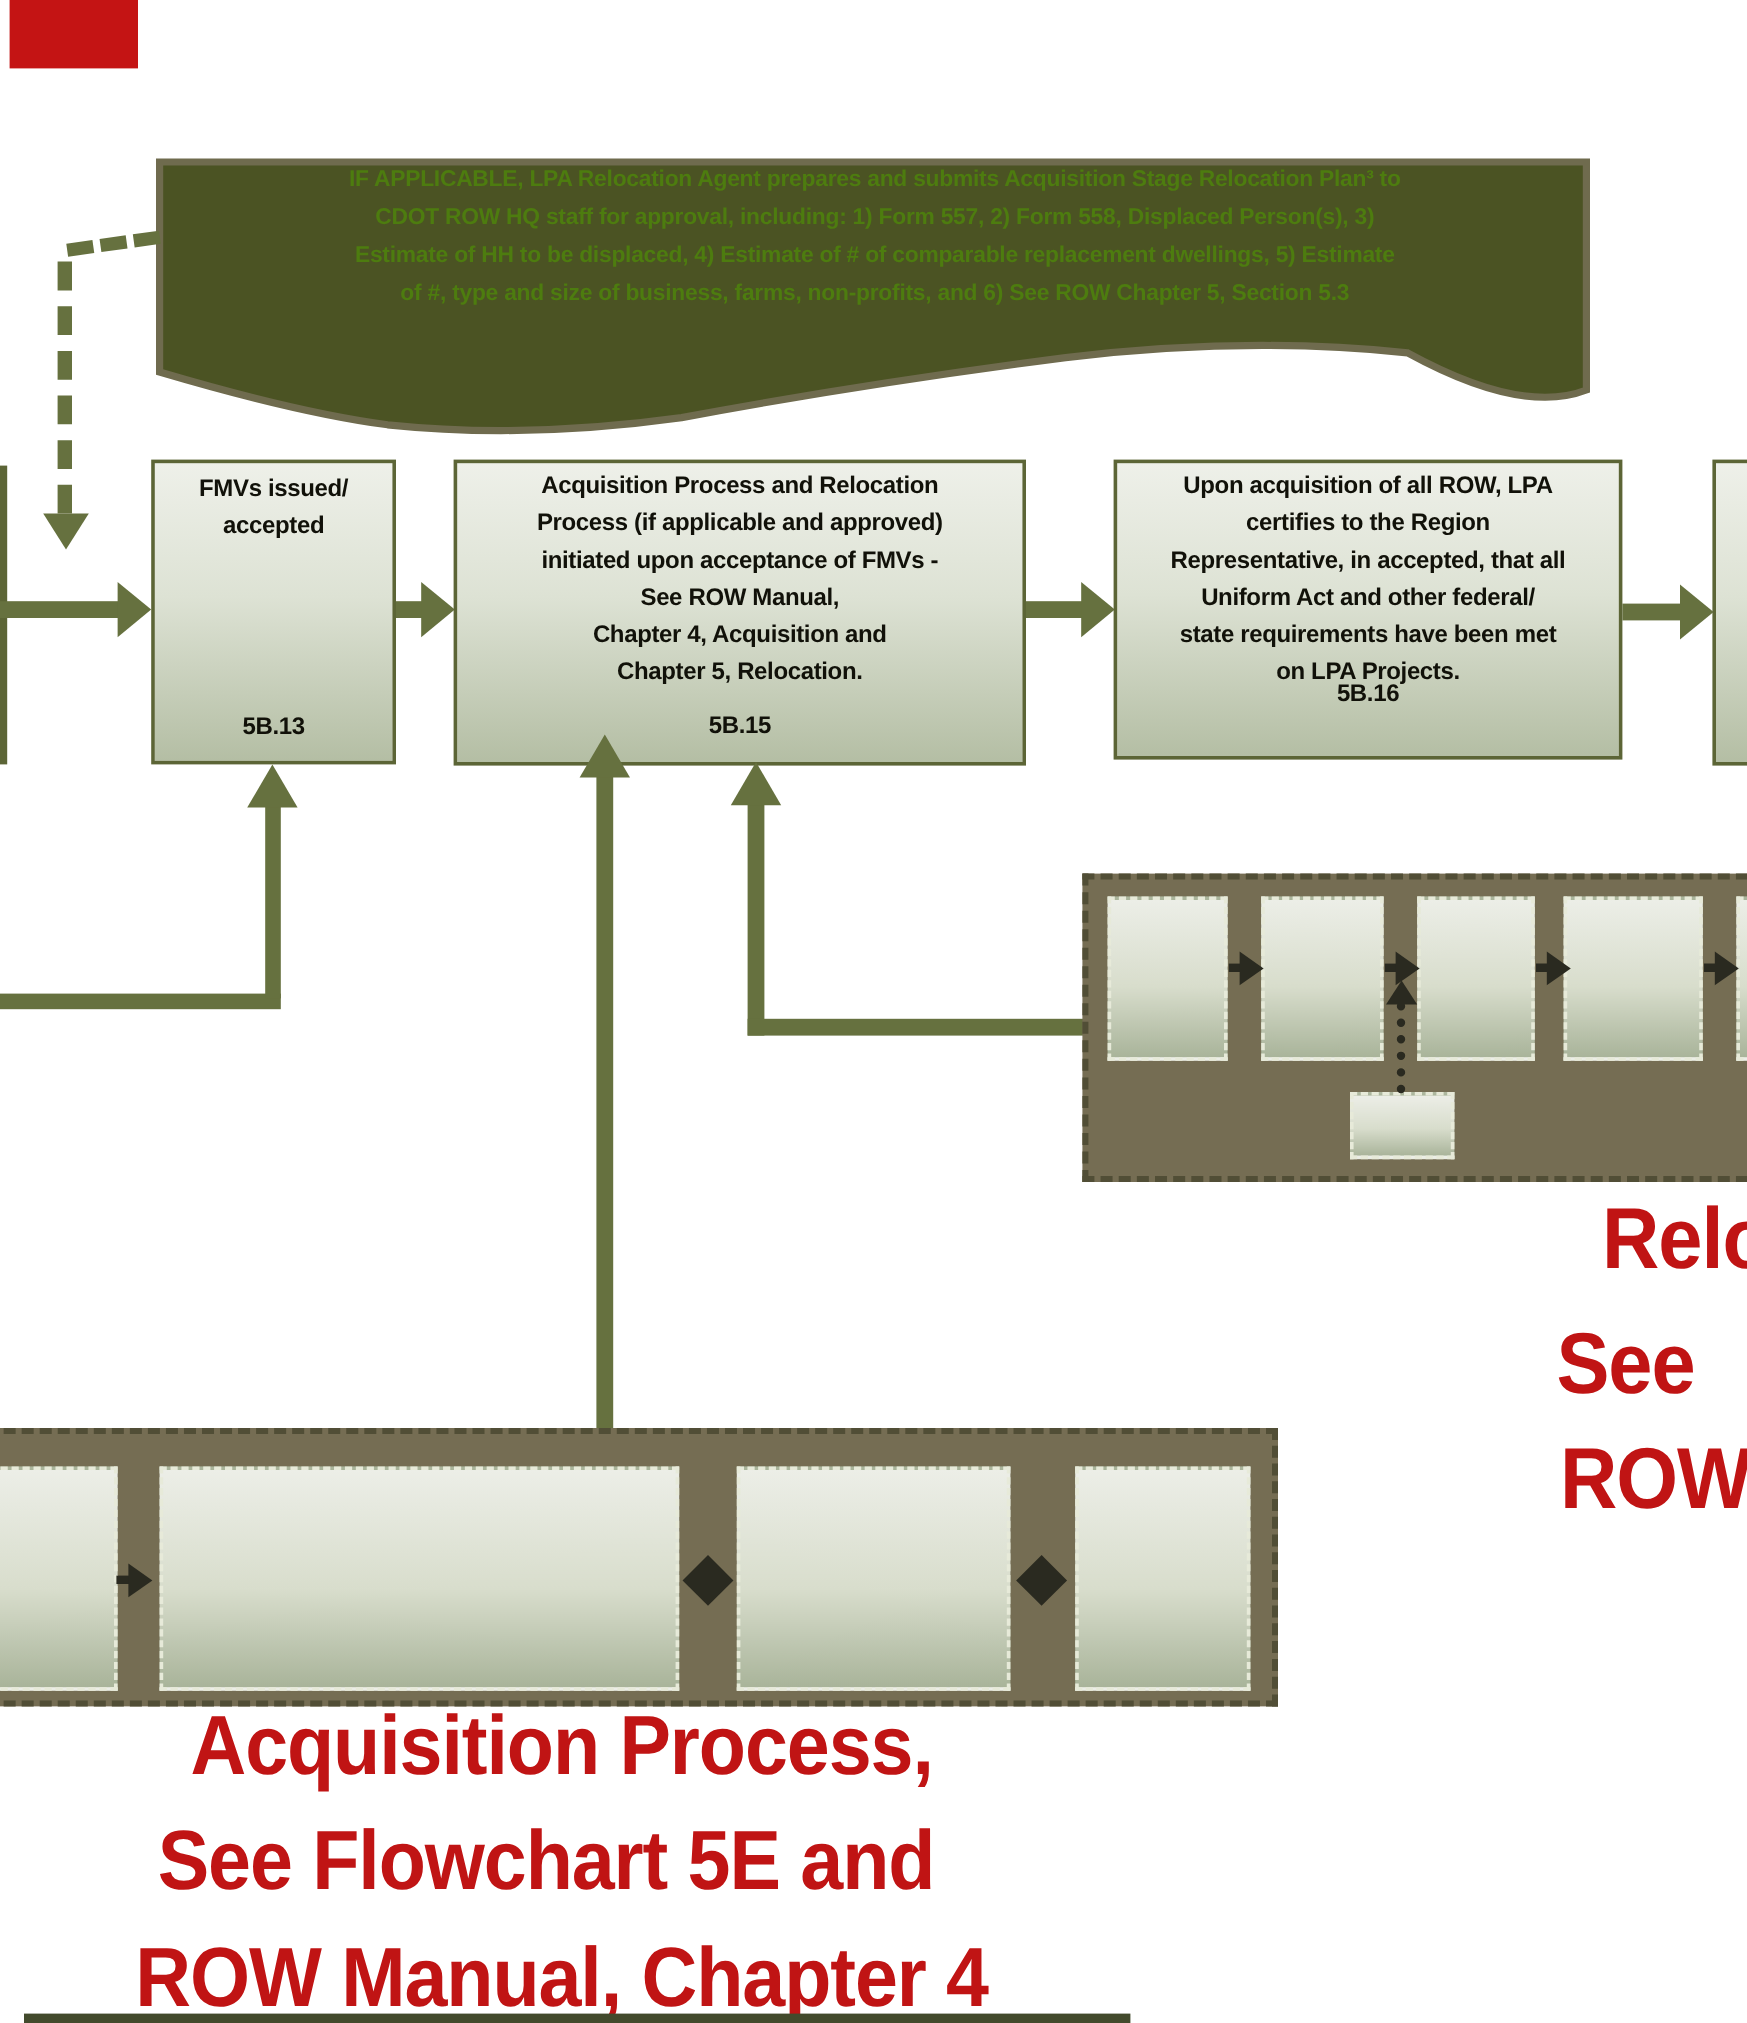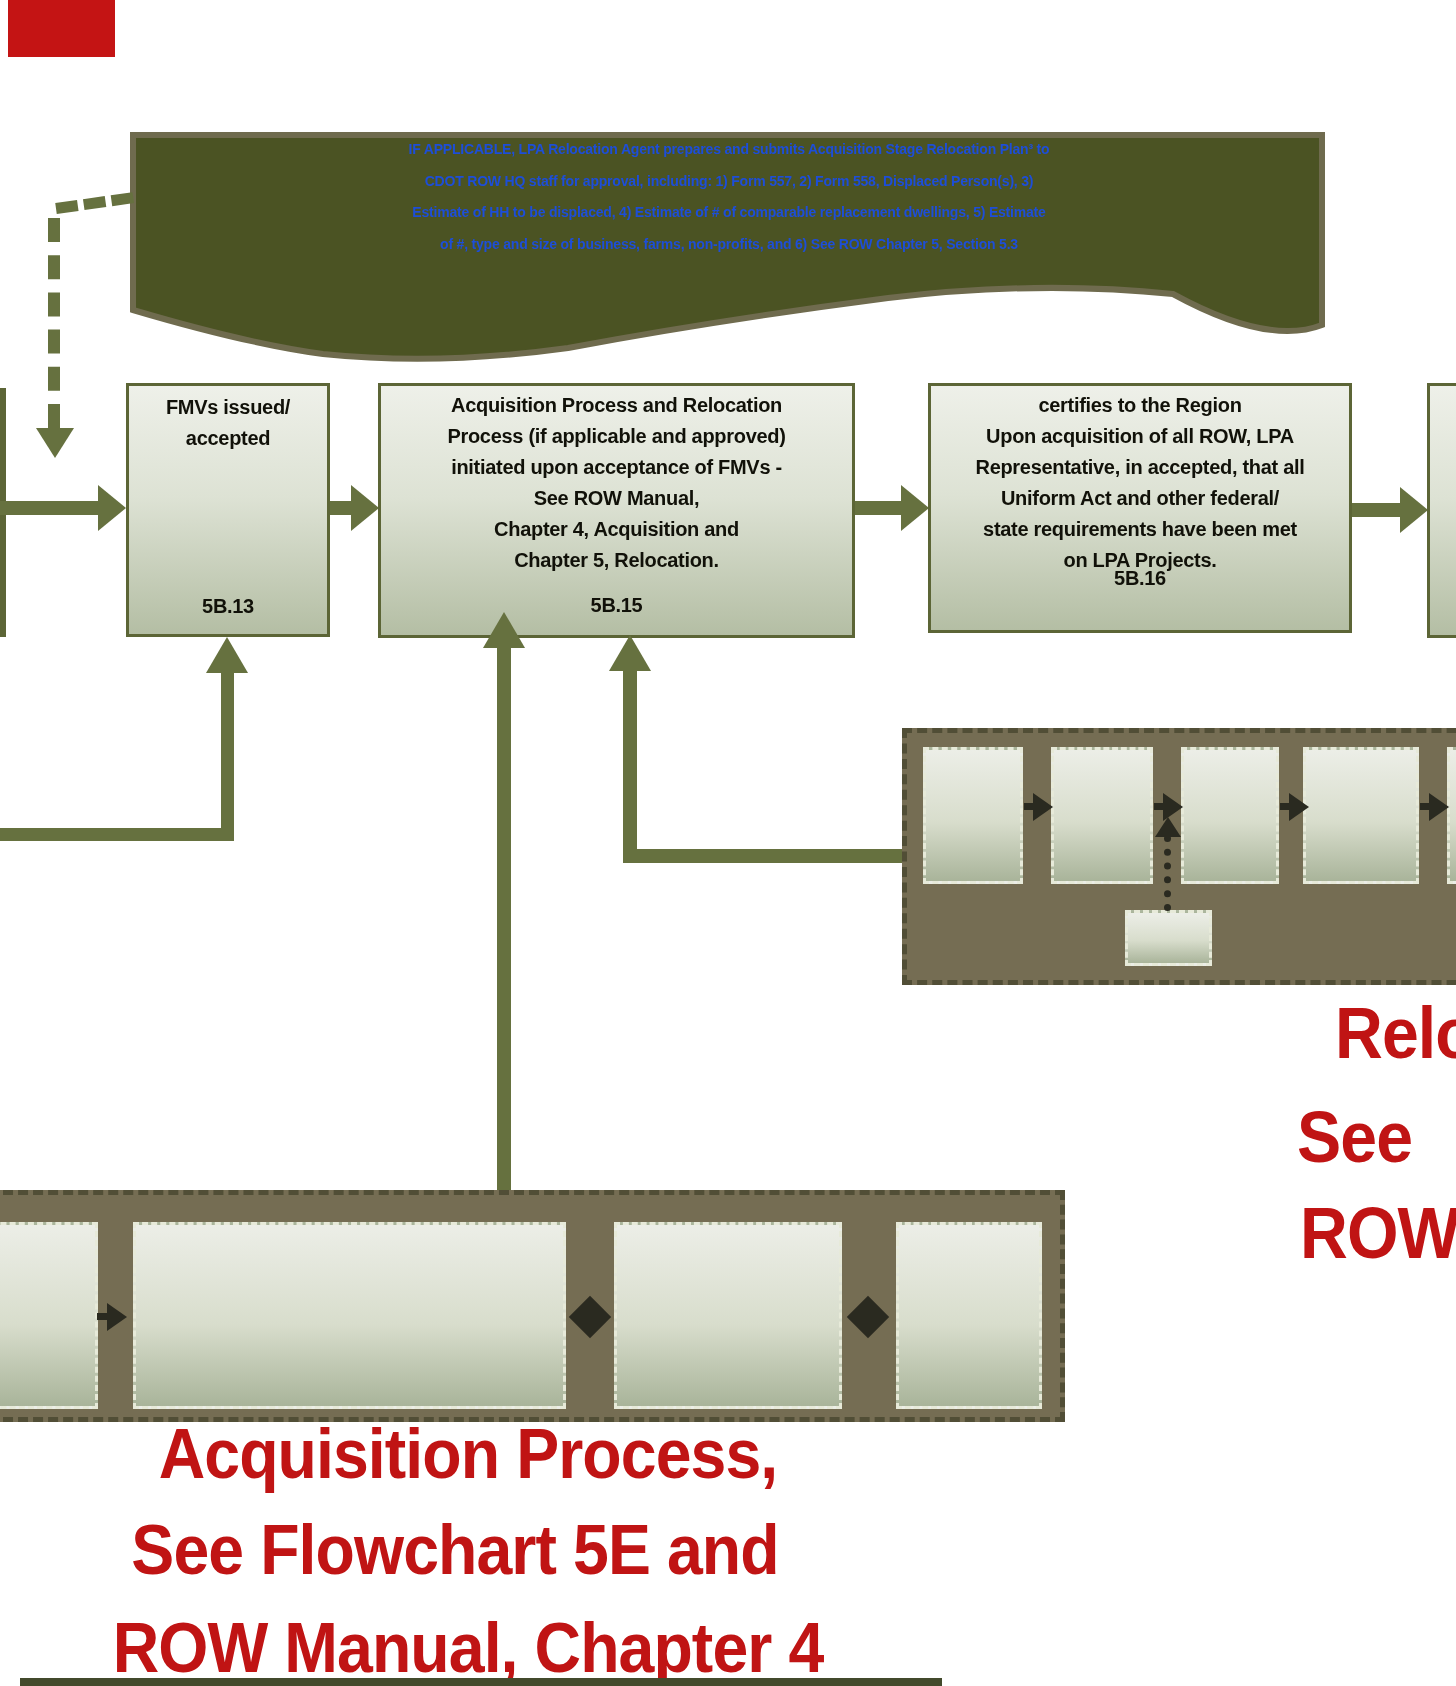"IF APPLICABLE, LPA Relocation Agent" .banner-text { color: #1d4ed8 -> #4d7c0f; font-size: 14px -> 19px }
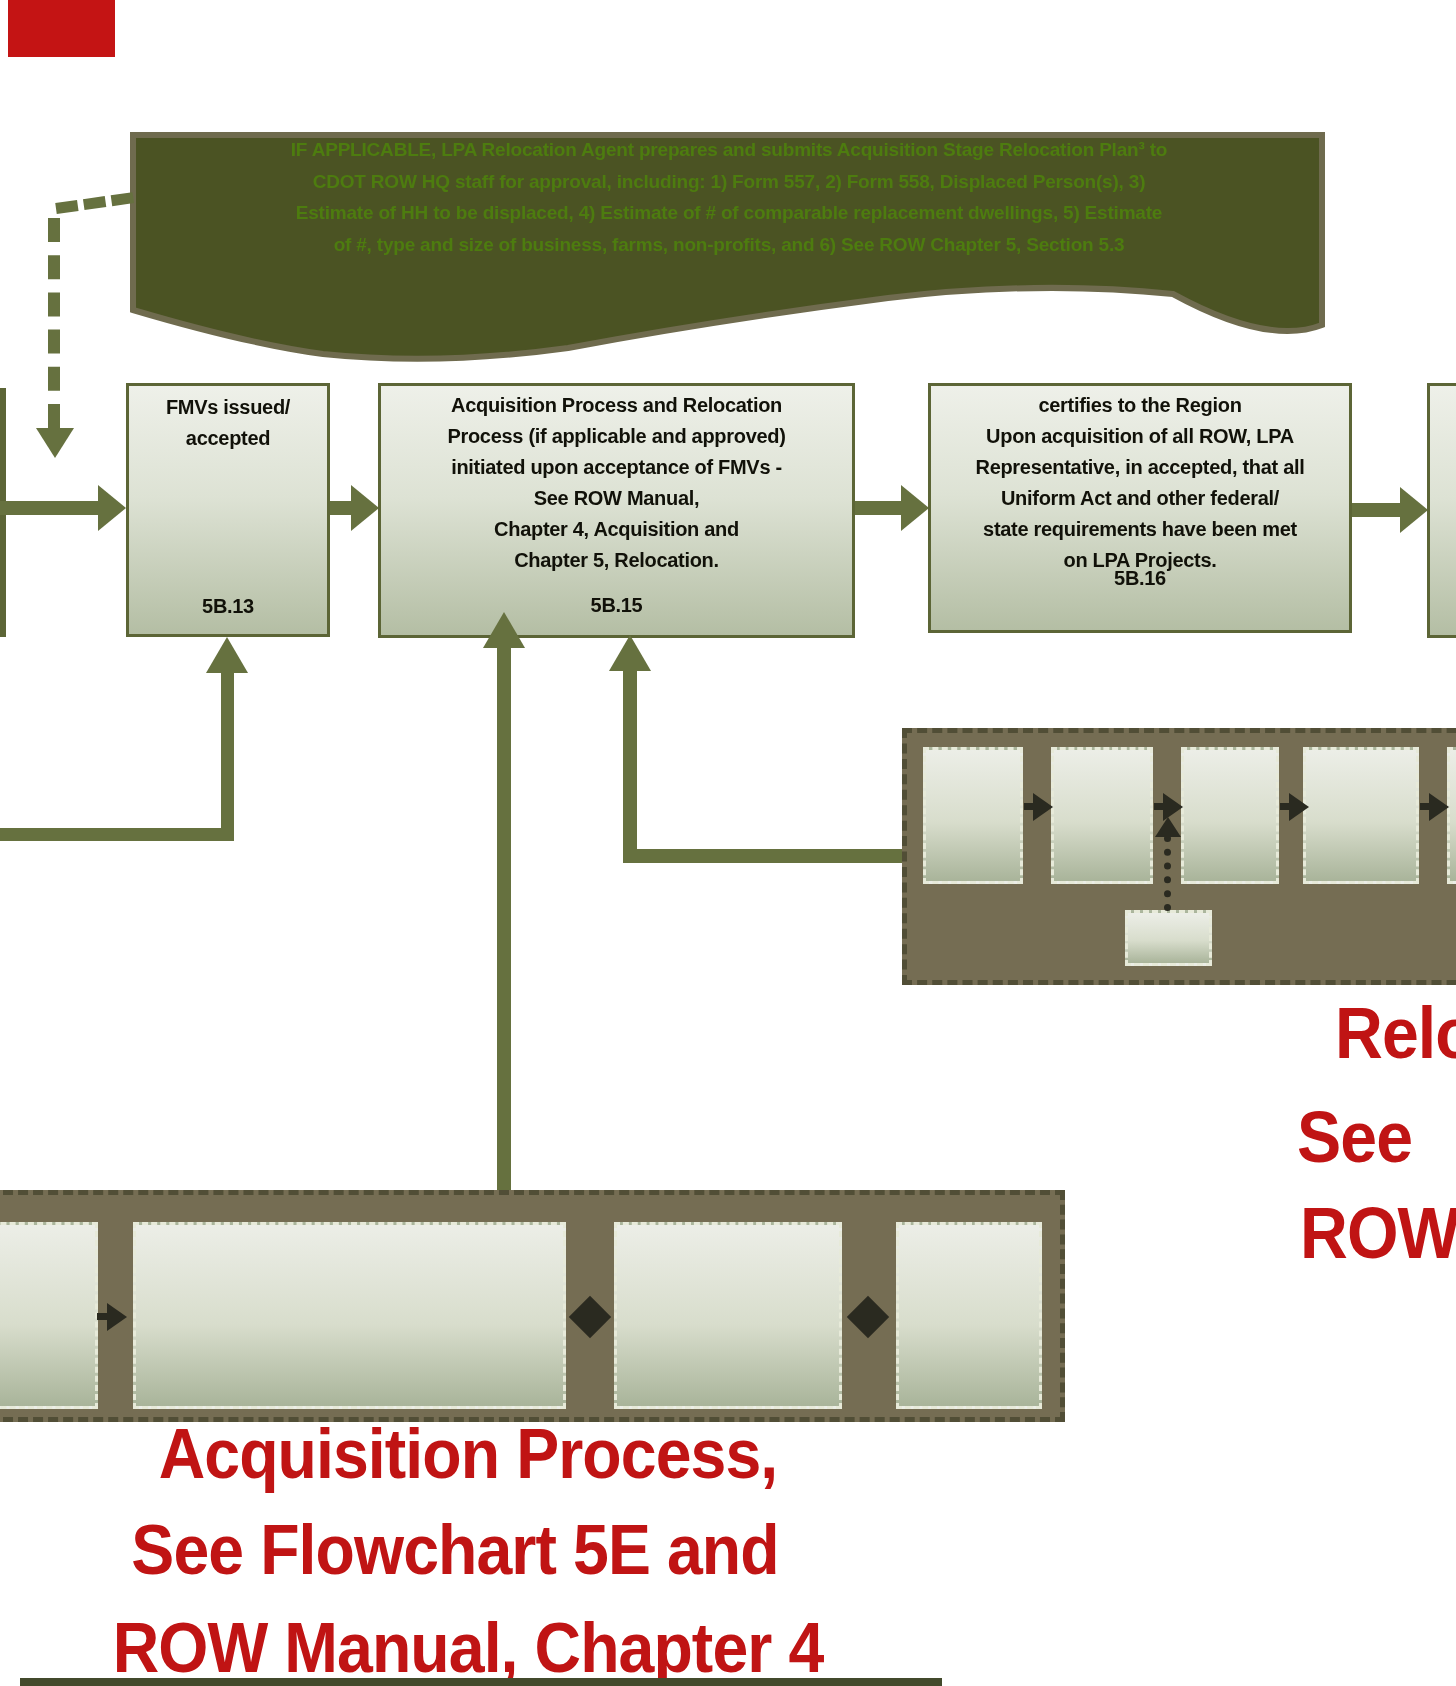"certifies to the Region" span.frag-letter { order: before "Upon acquisition of all ROW," -> after "Upon acquisition of all ROW," }
